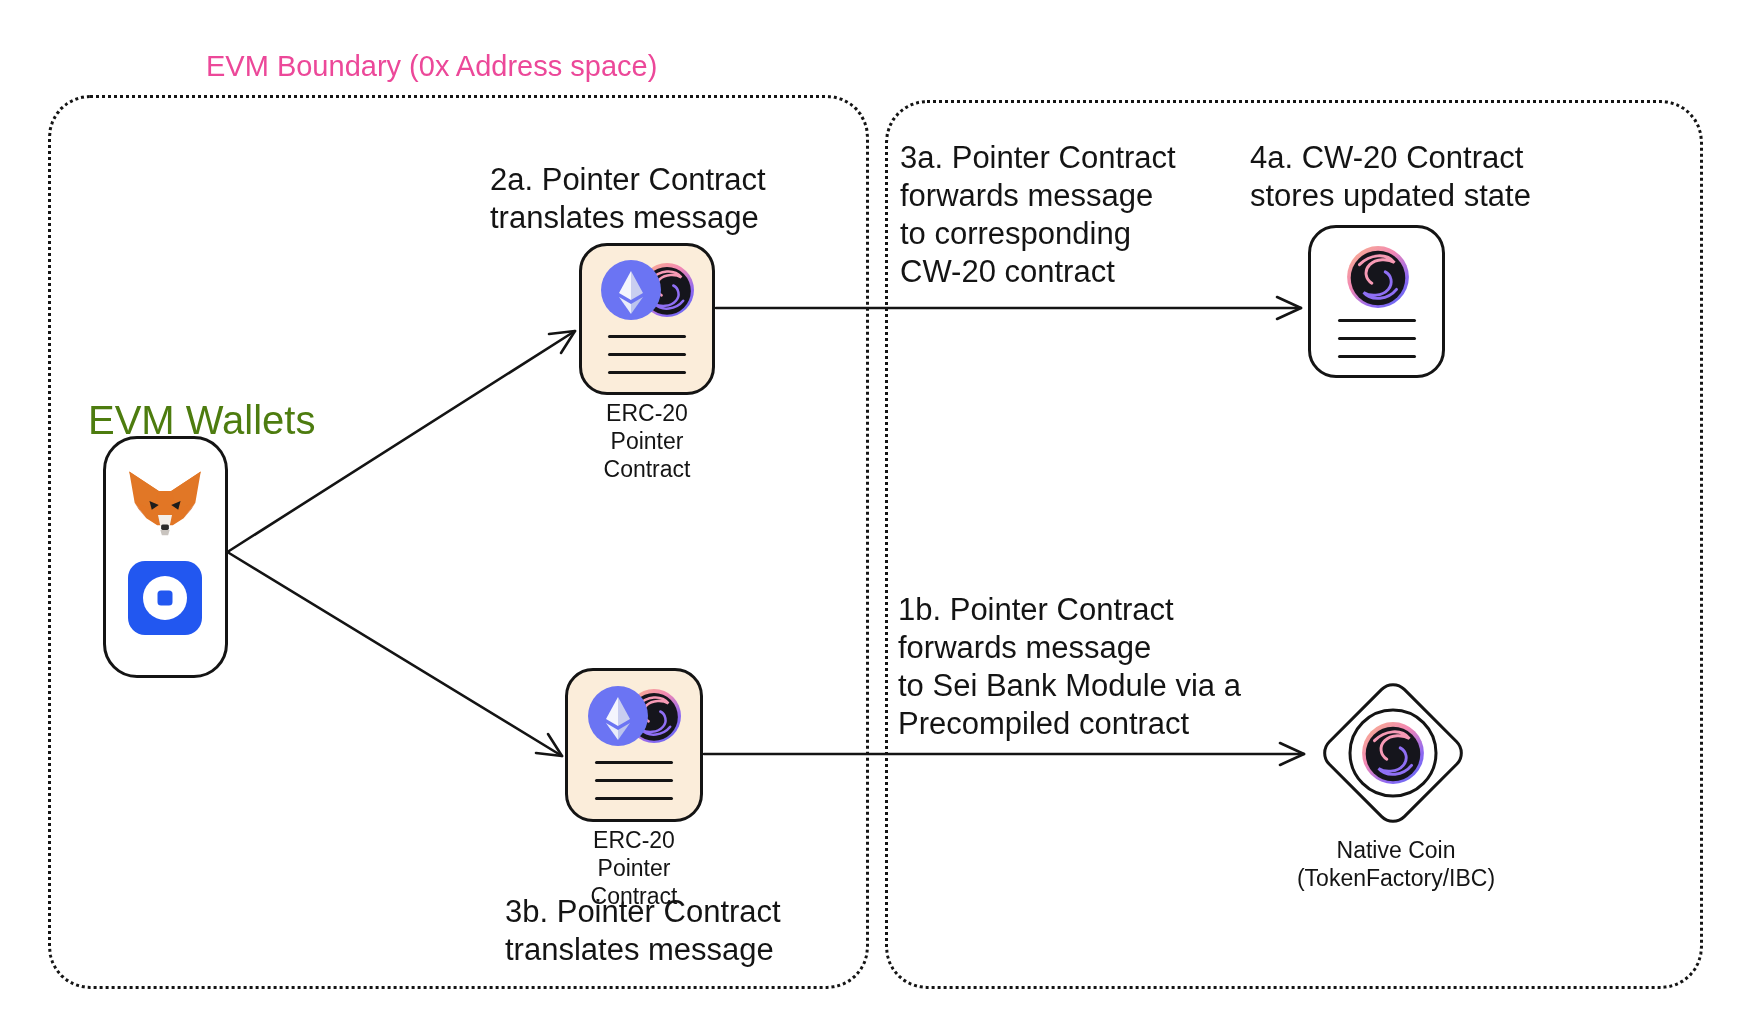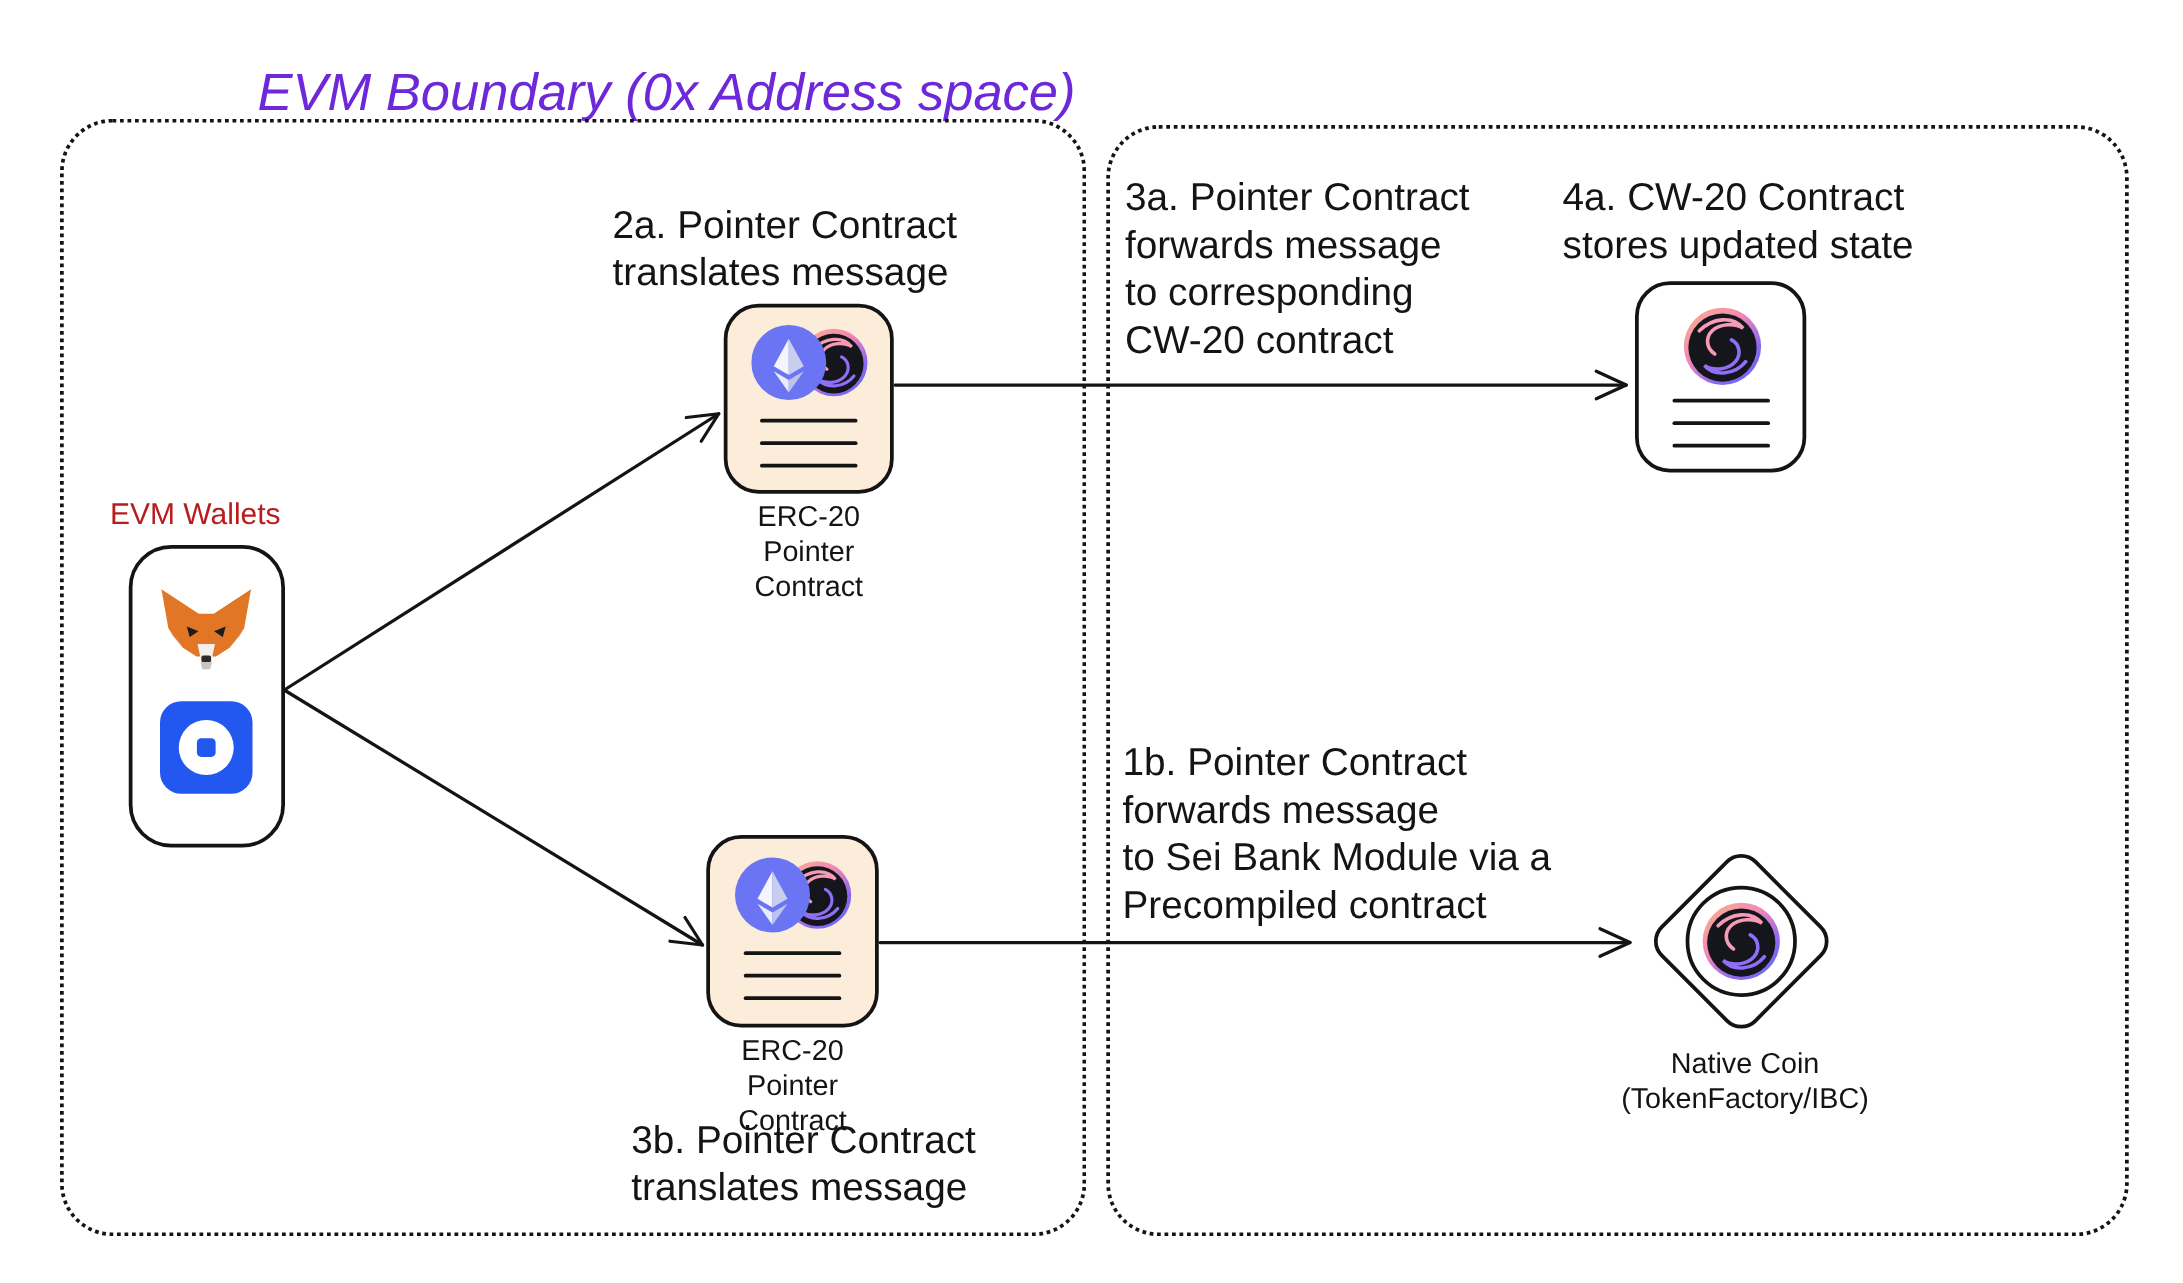"EVM Boundary (0x Address space)" .b-title { color: #6d28d9 -> #ec4899; font-size: 42px -> 29px; font-style: italic -> none }
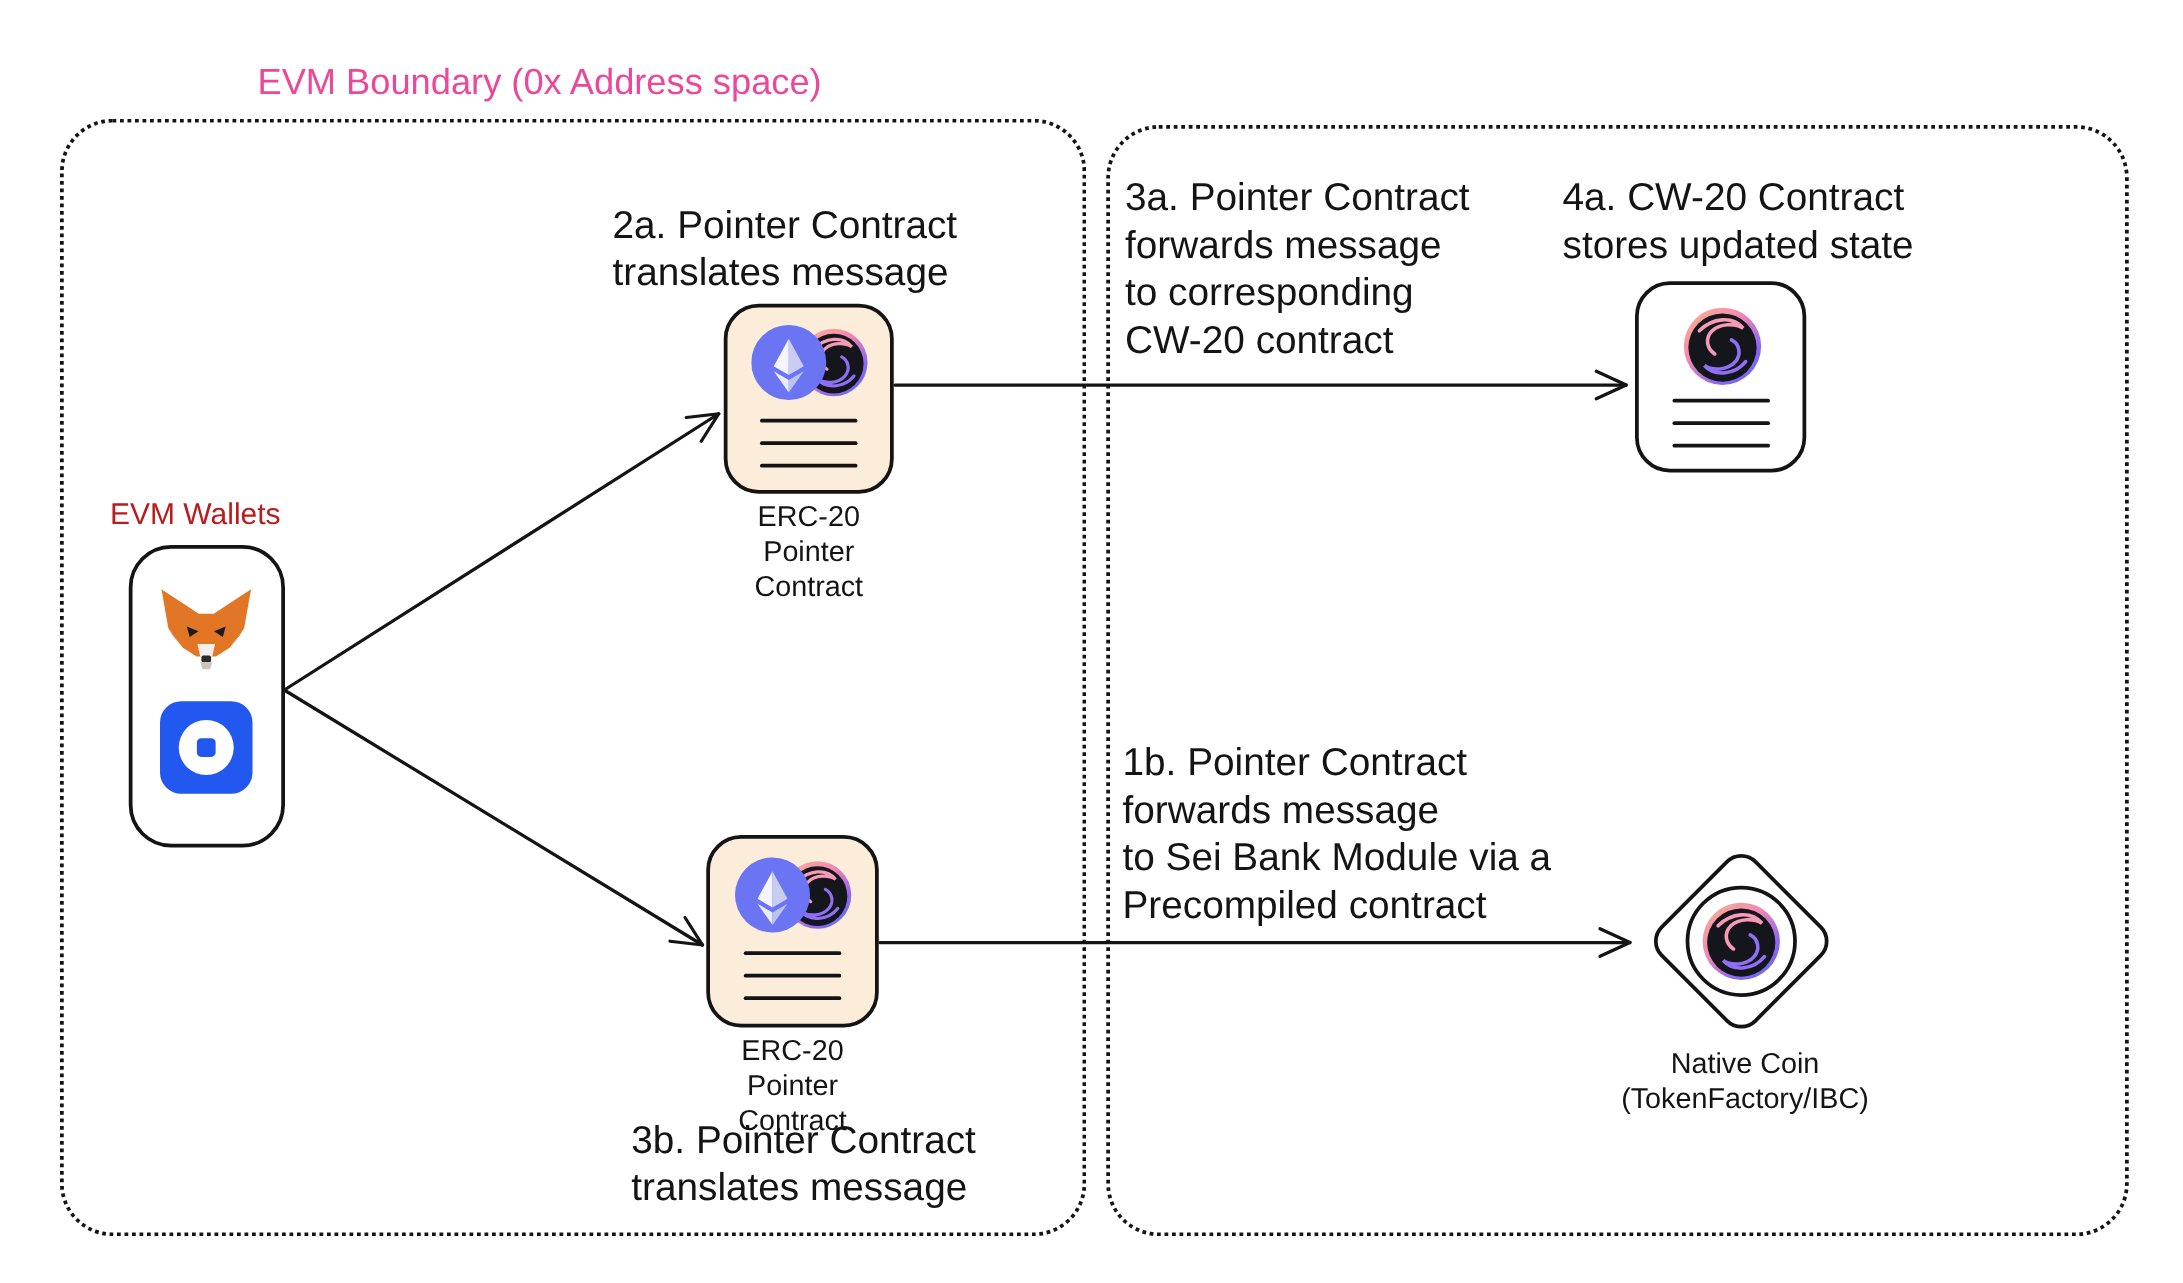"EVM Wallets" .wallet-label { color: #b91c1c -> #4d7c0f; font-size: 24px -> 40px }
